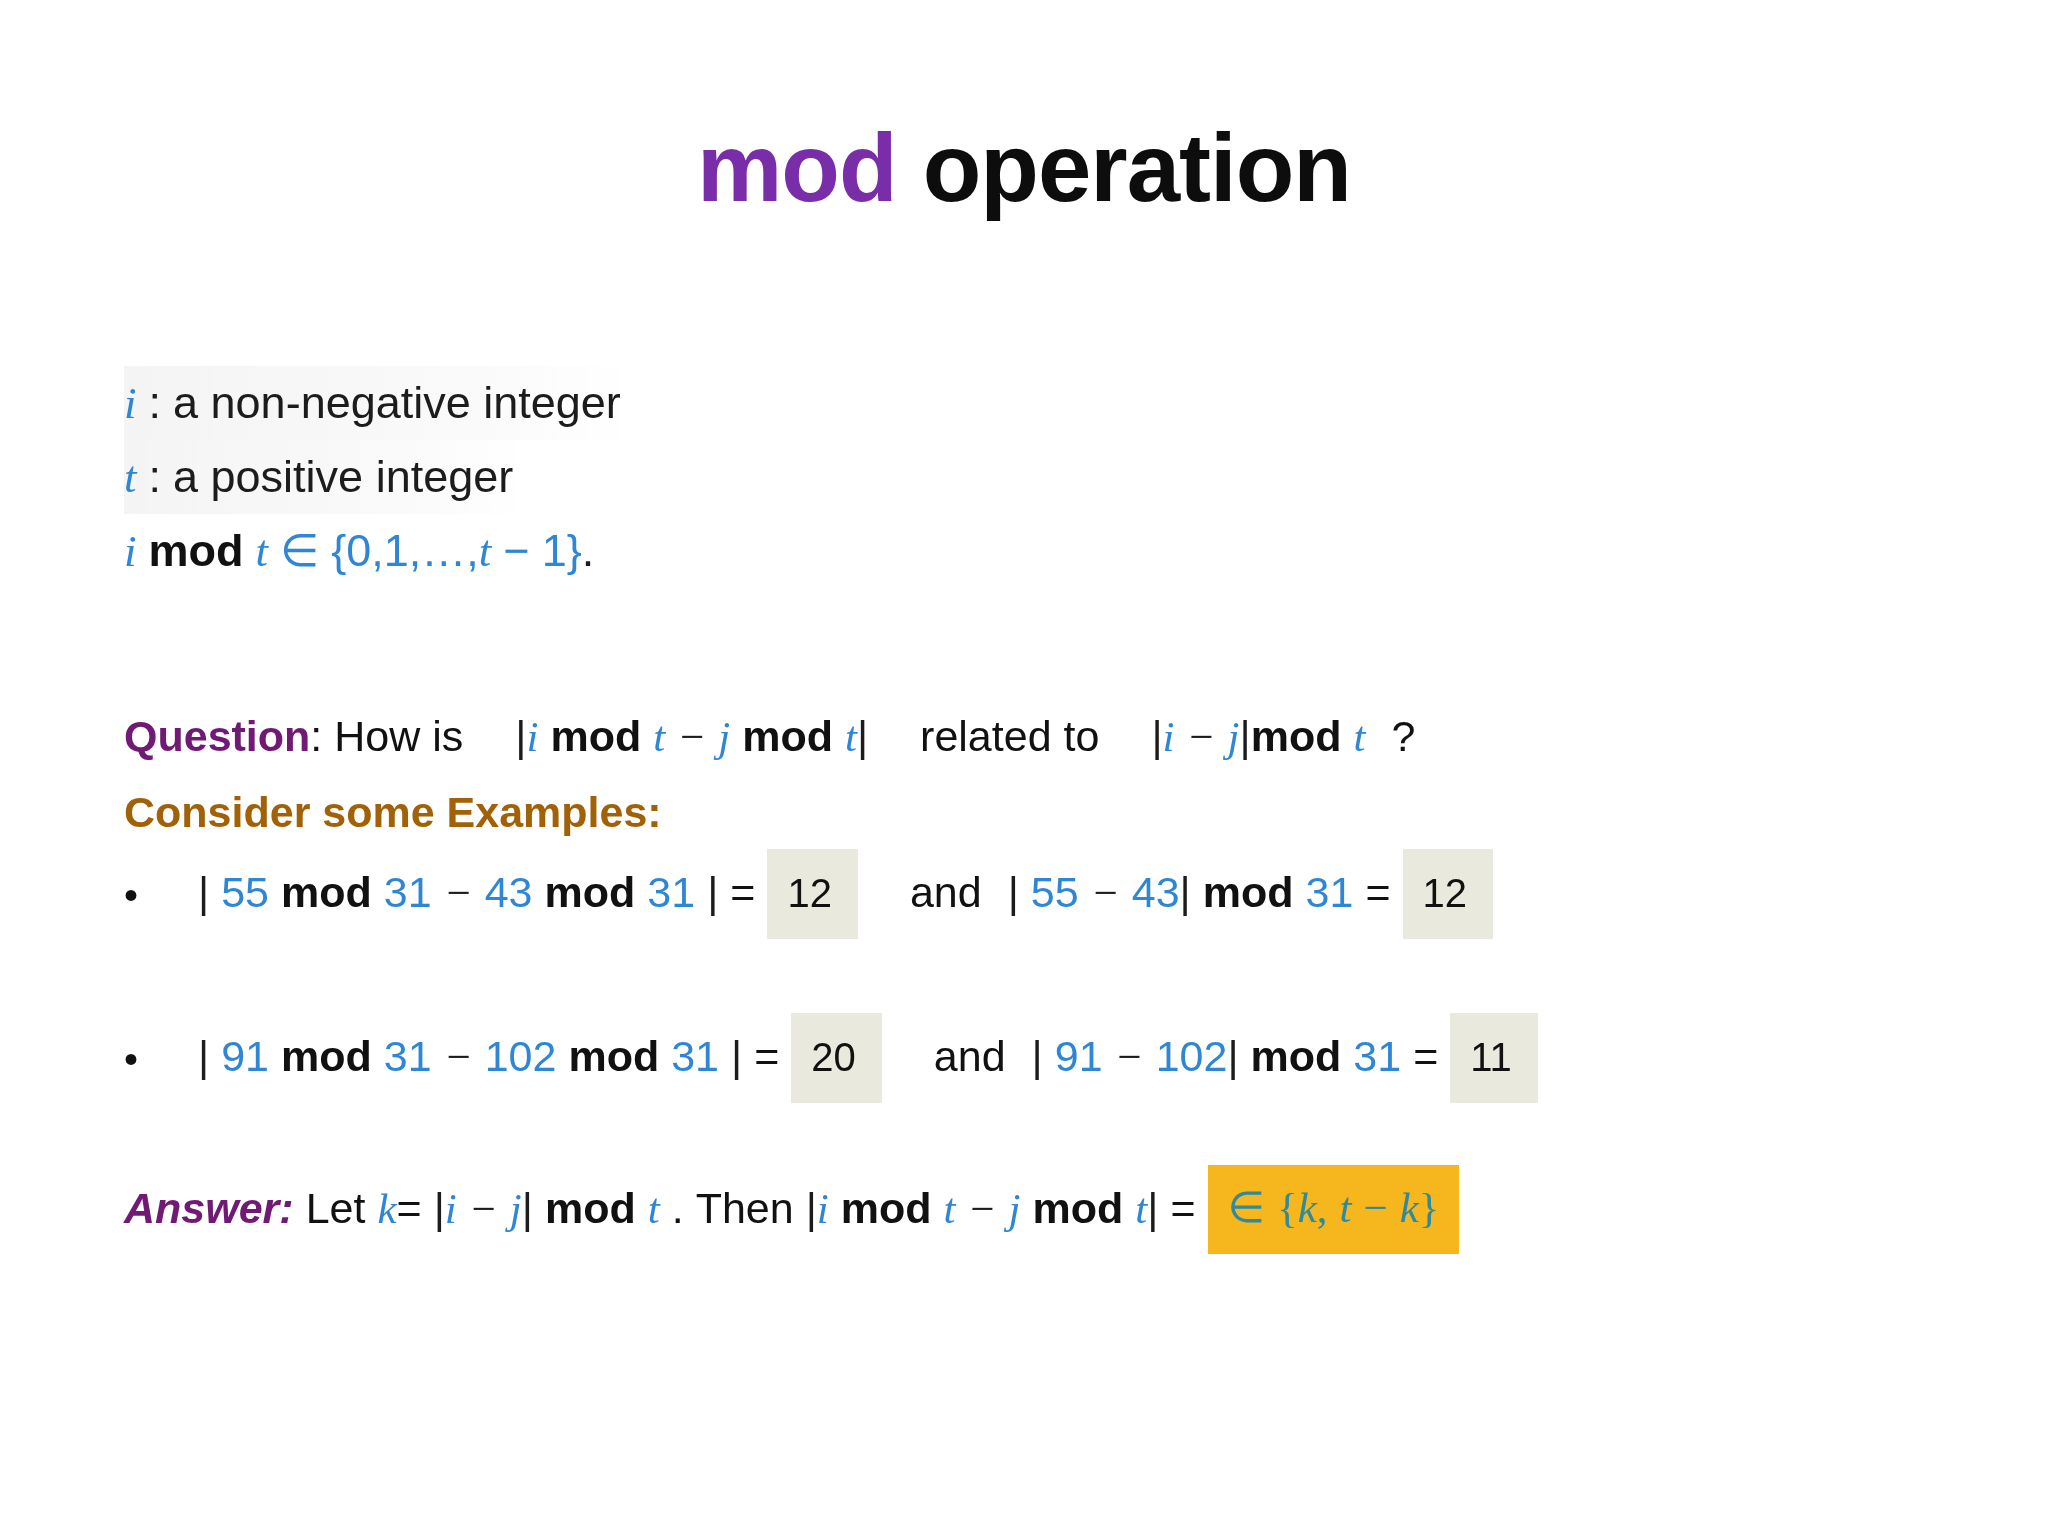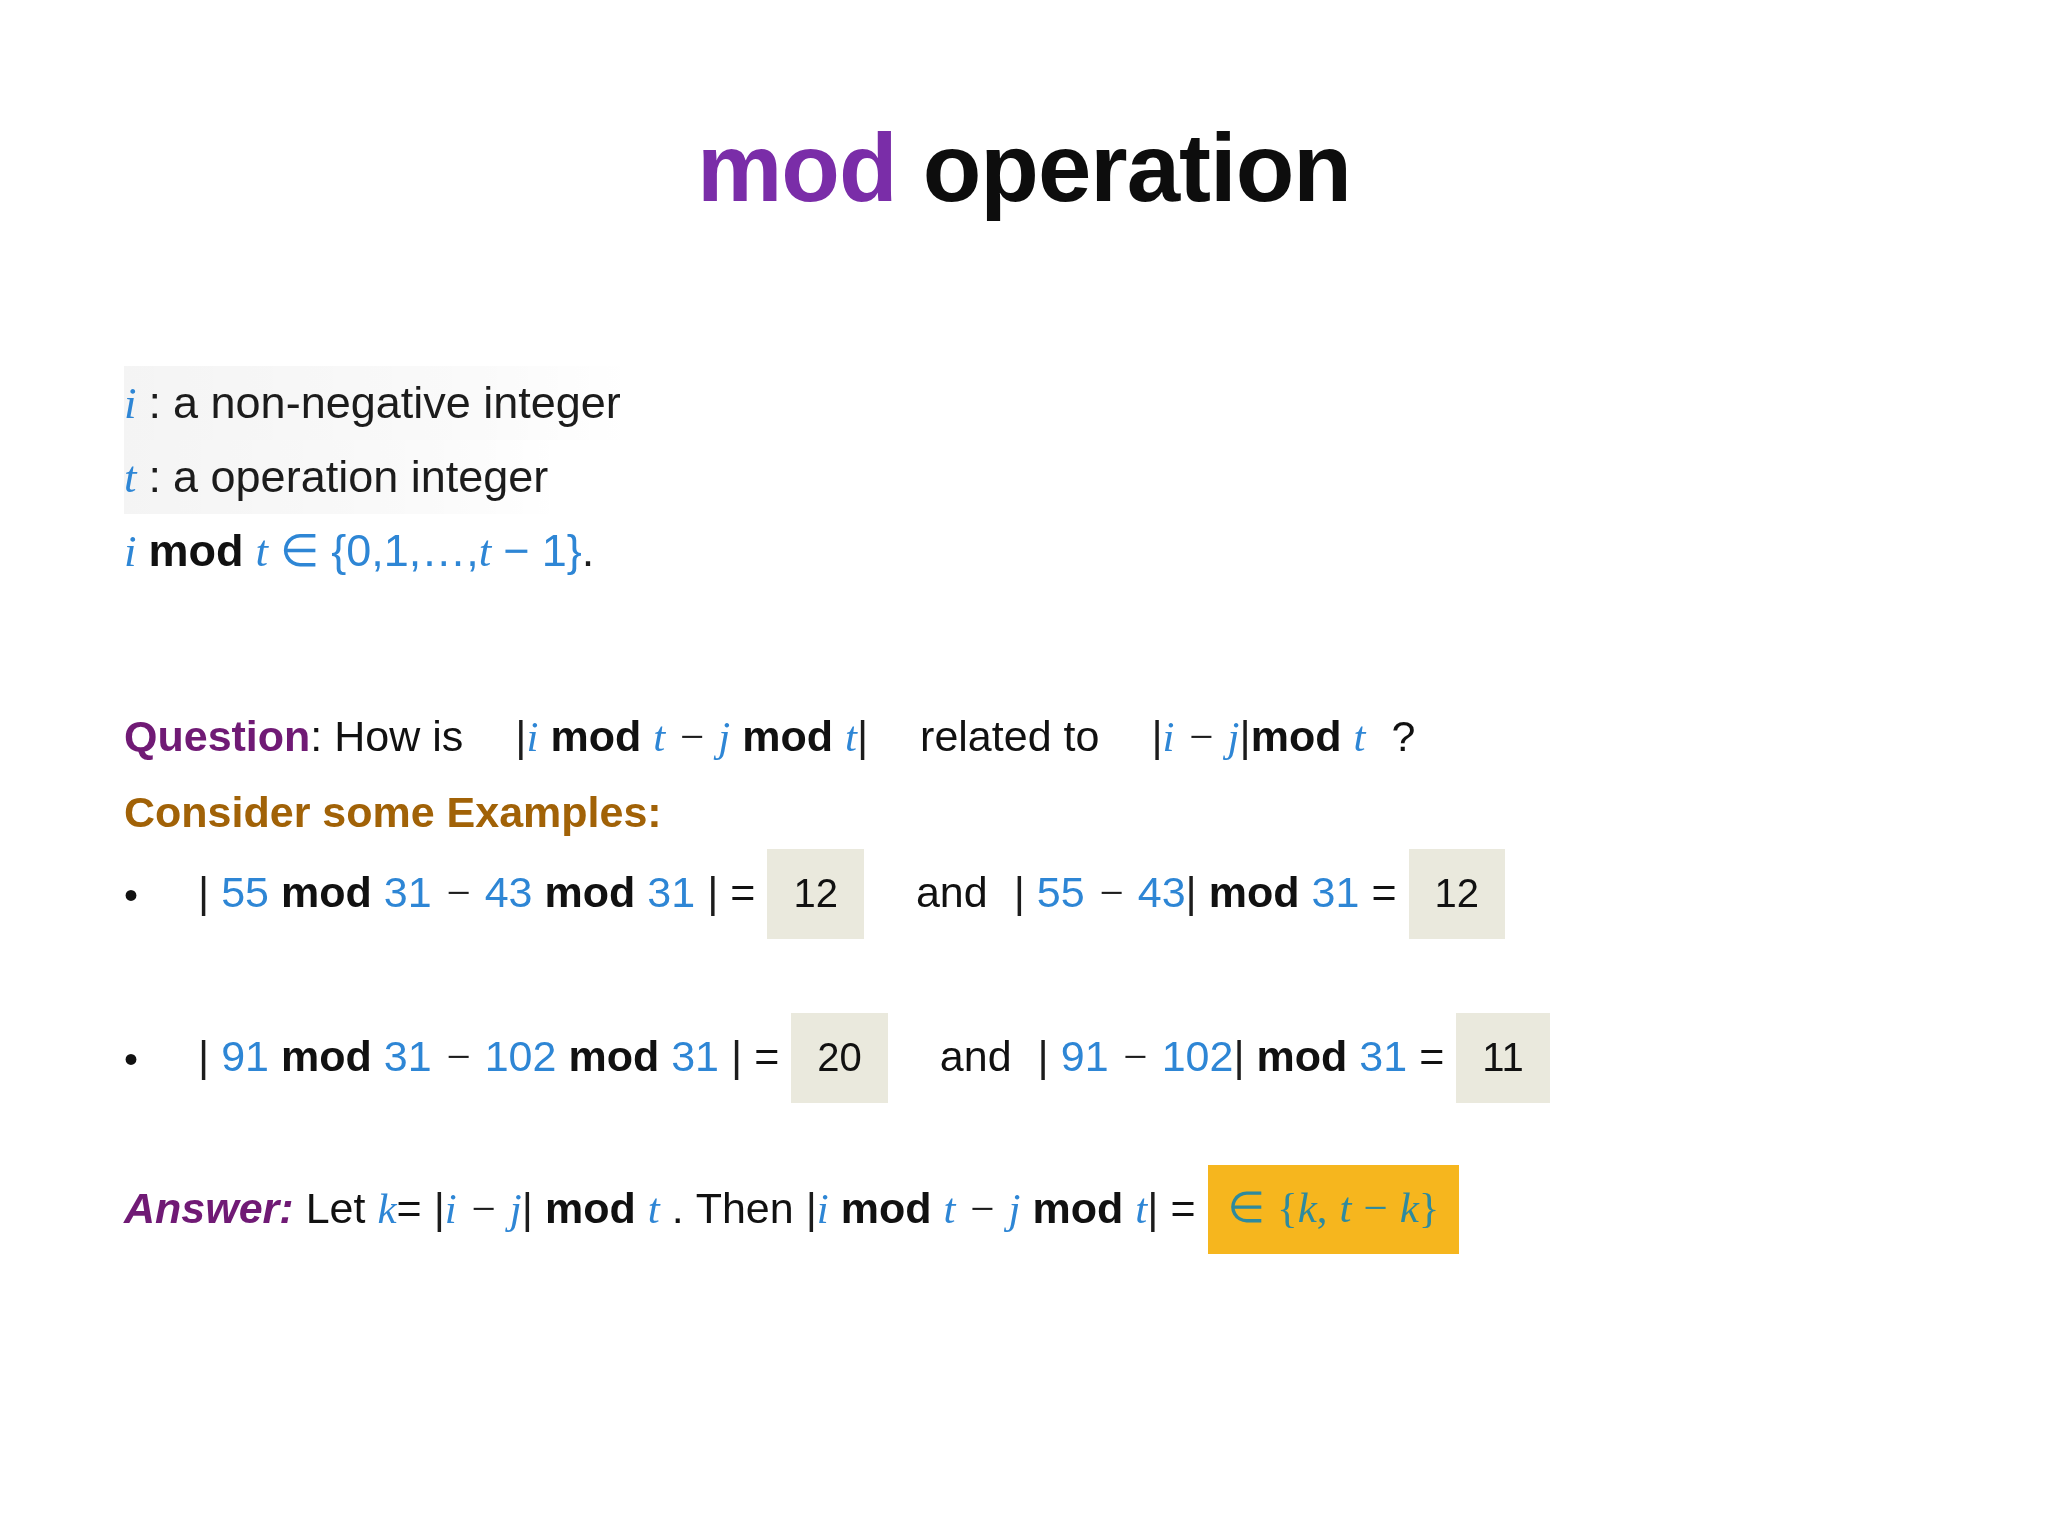"a operation integer" span { text: operation -> positive }
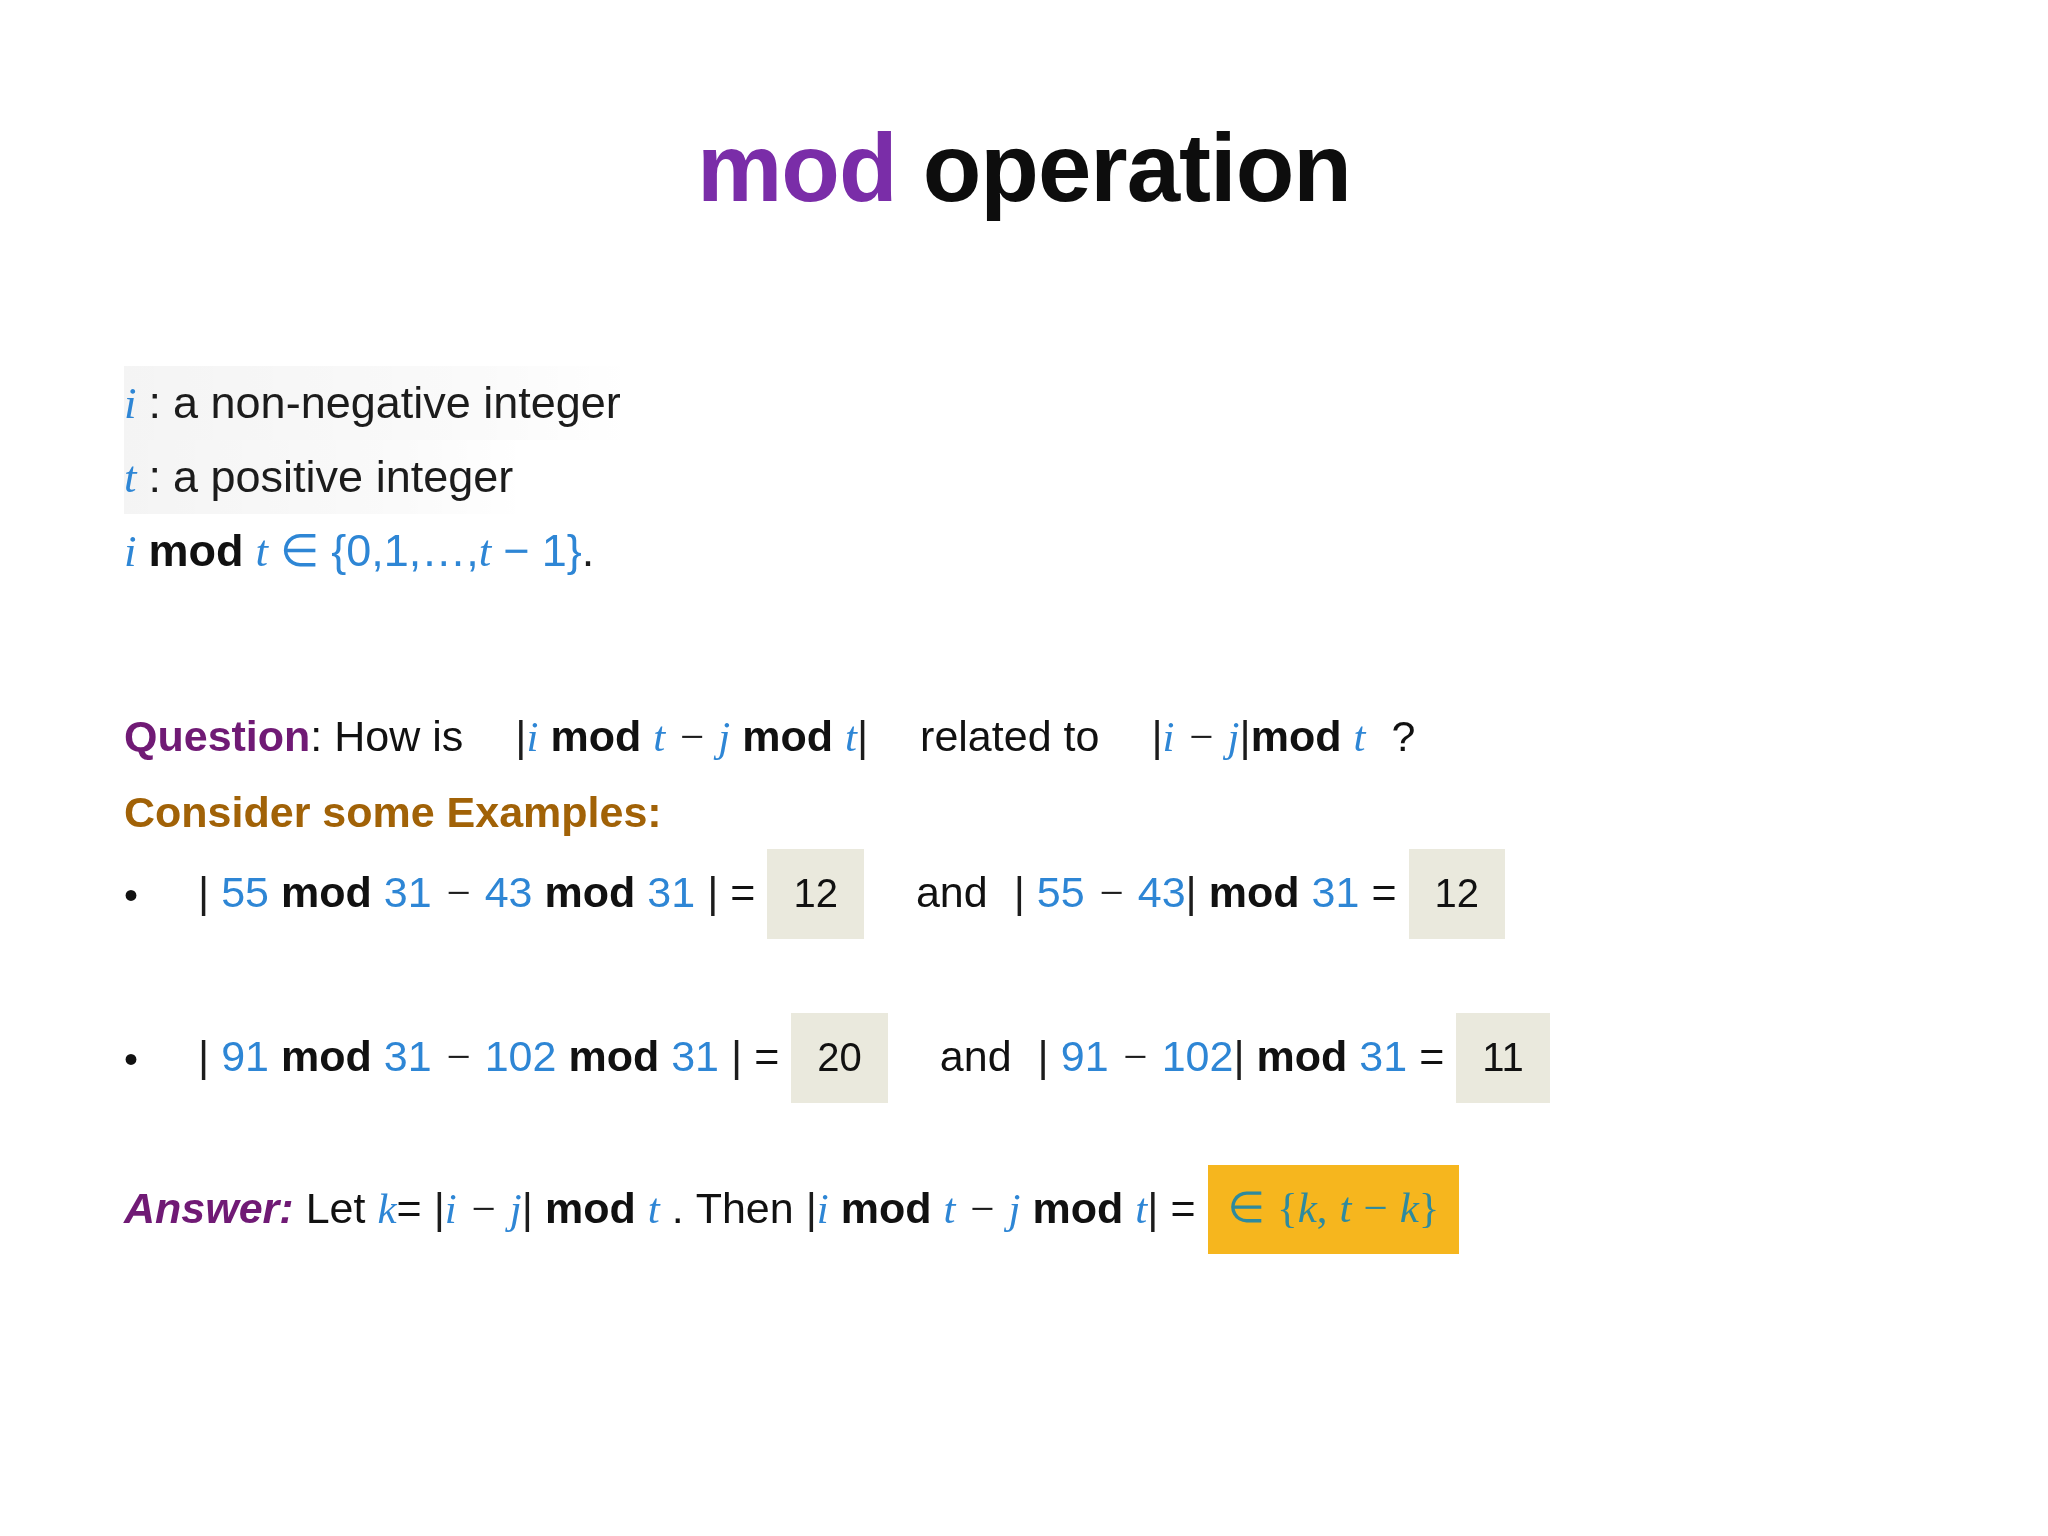"12" .valbox.tall { padding: 24px 26px 26px 26px -> 24px 26px 26px 20px }
